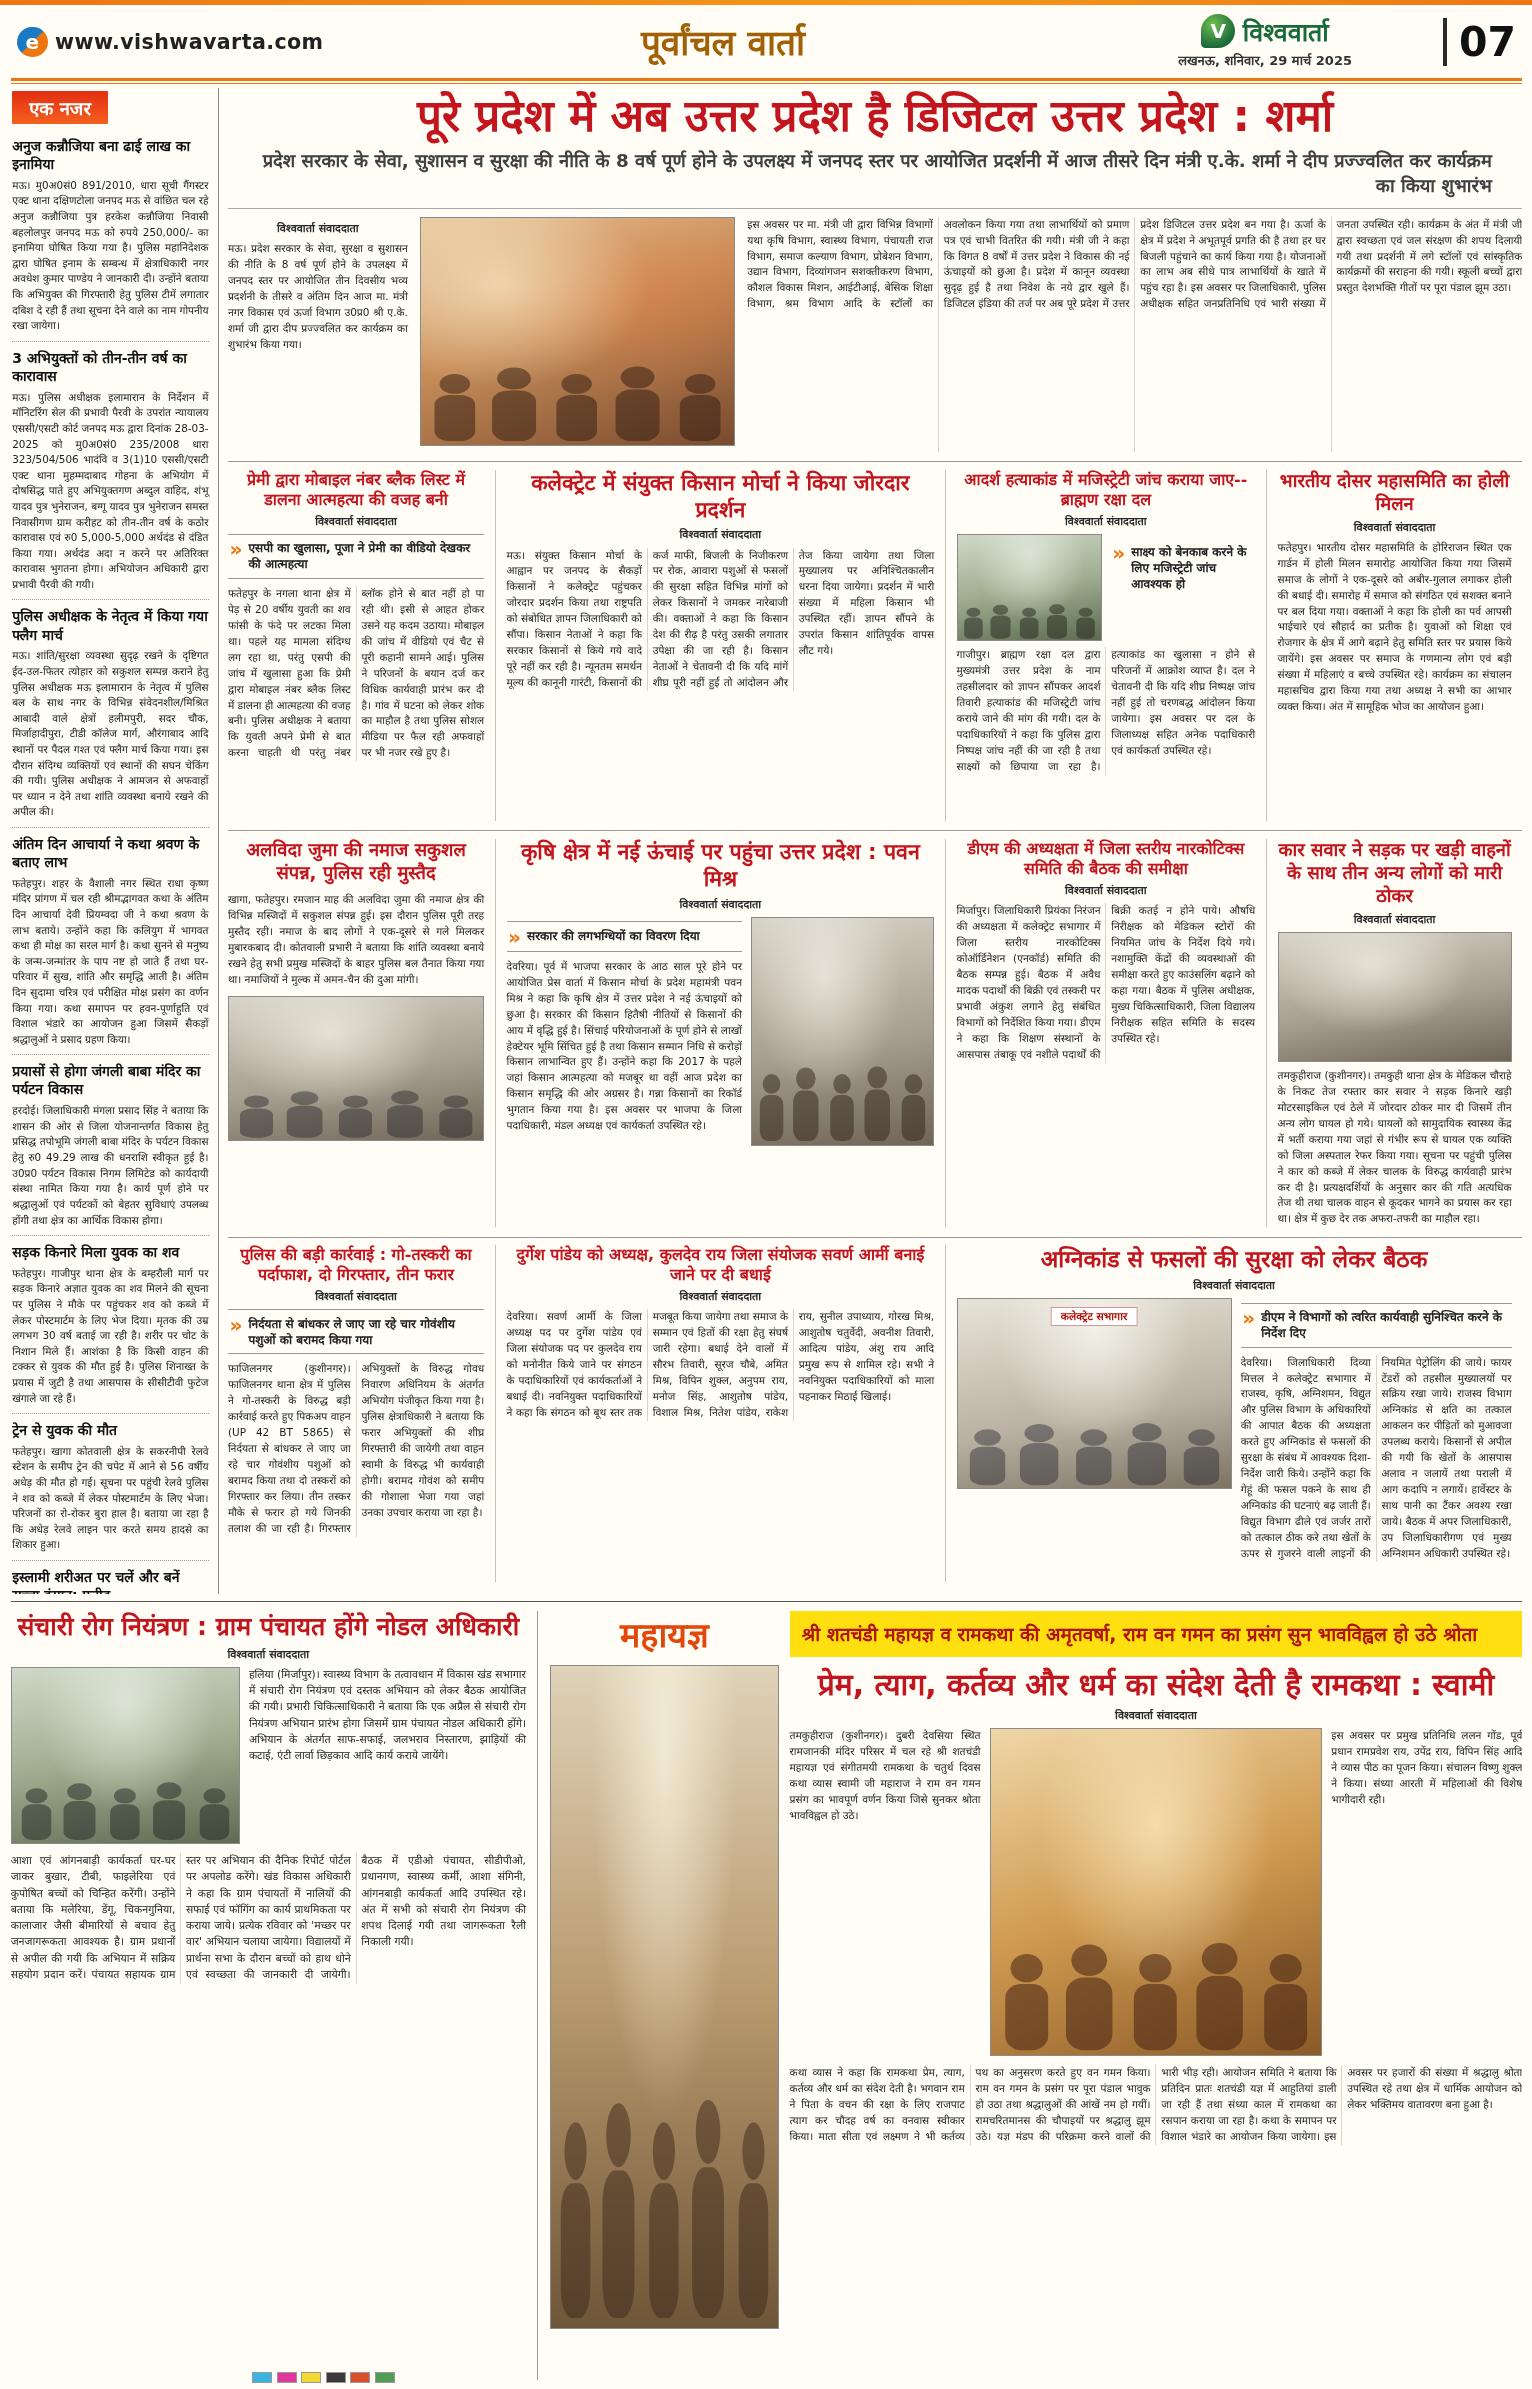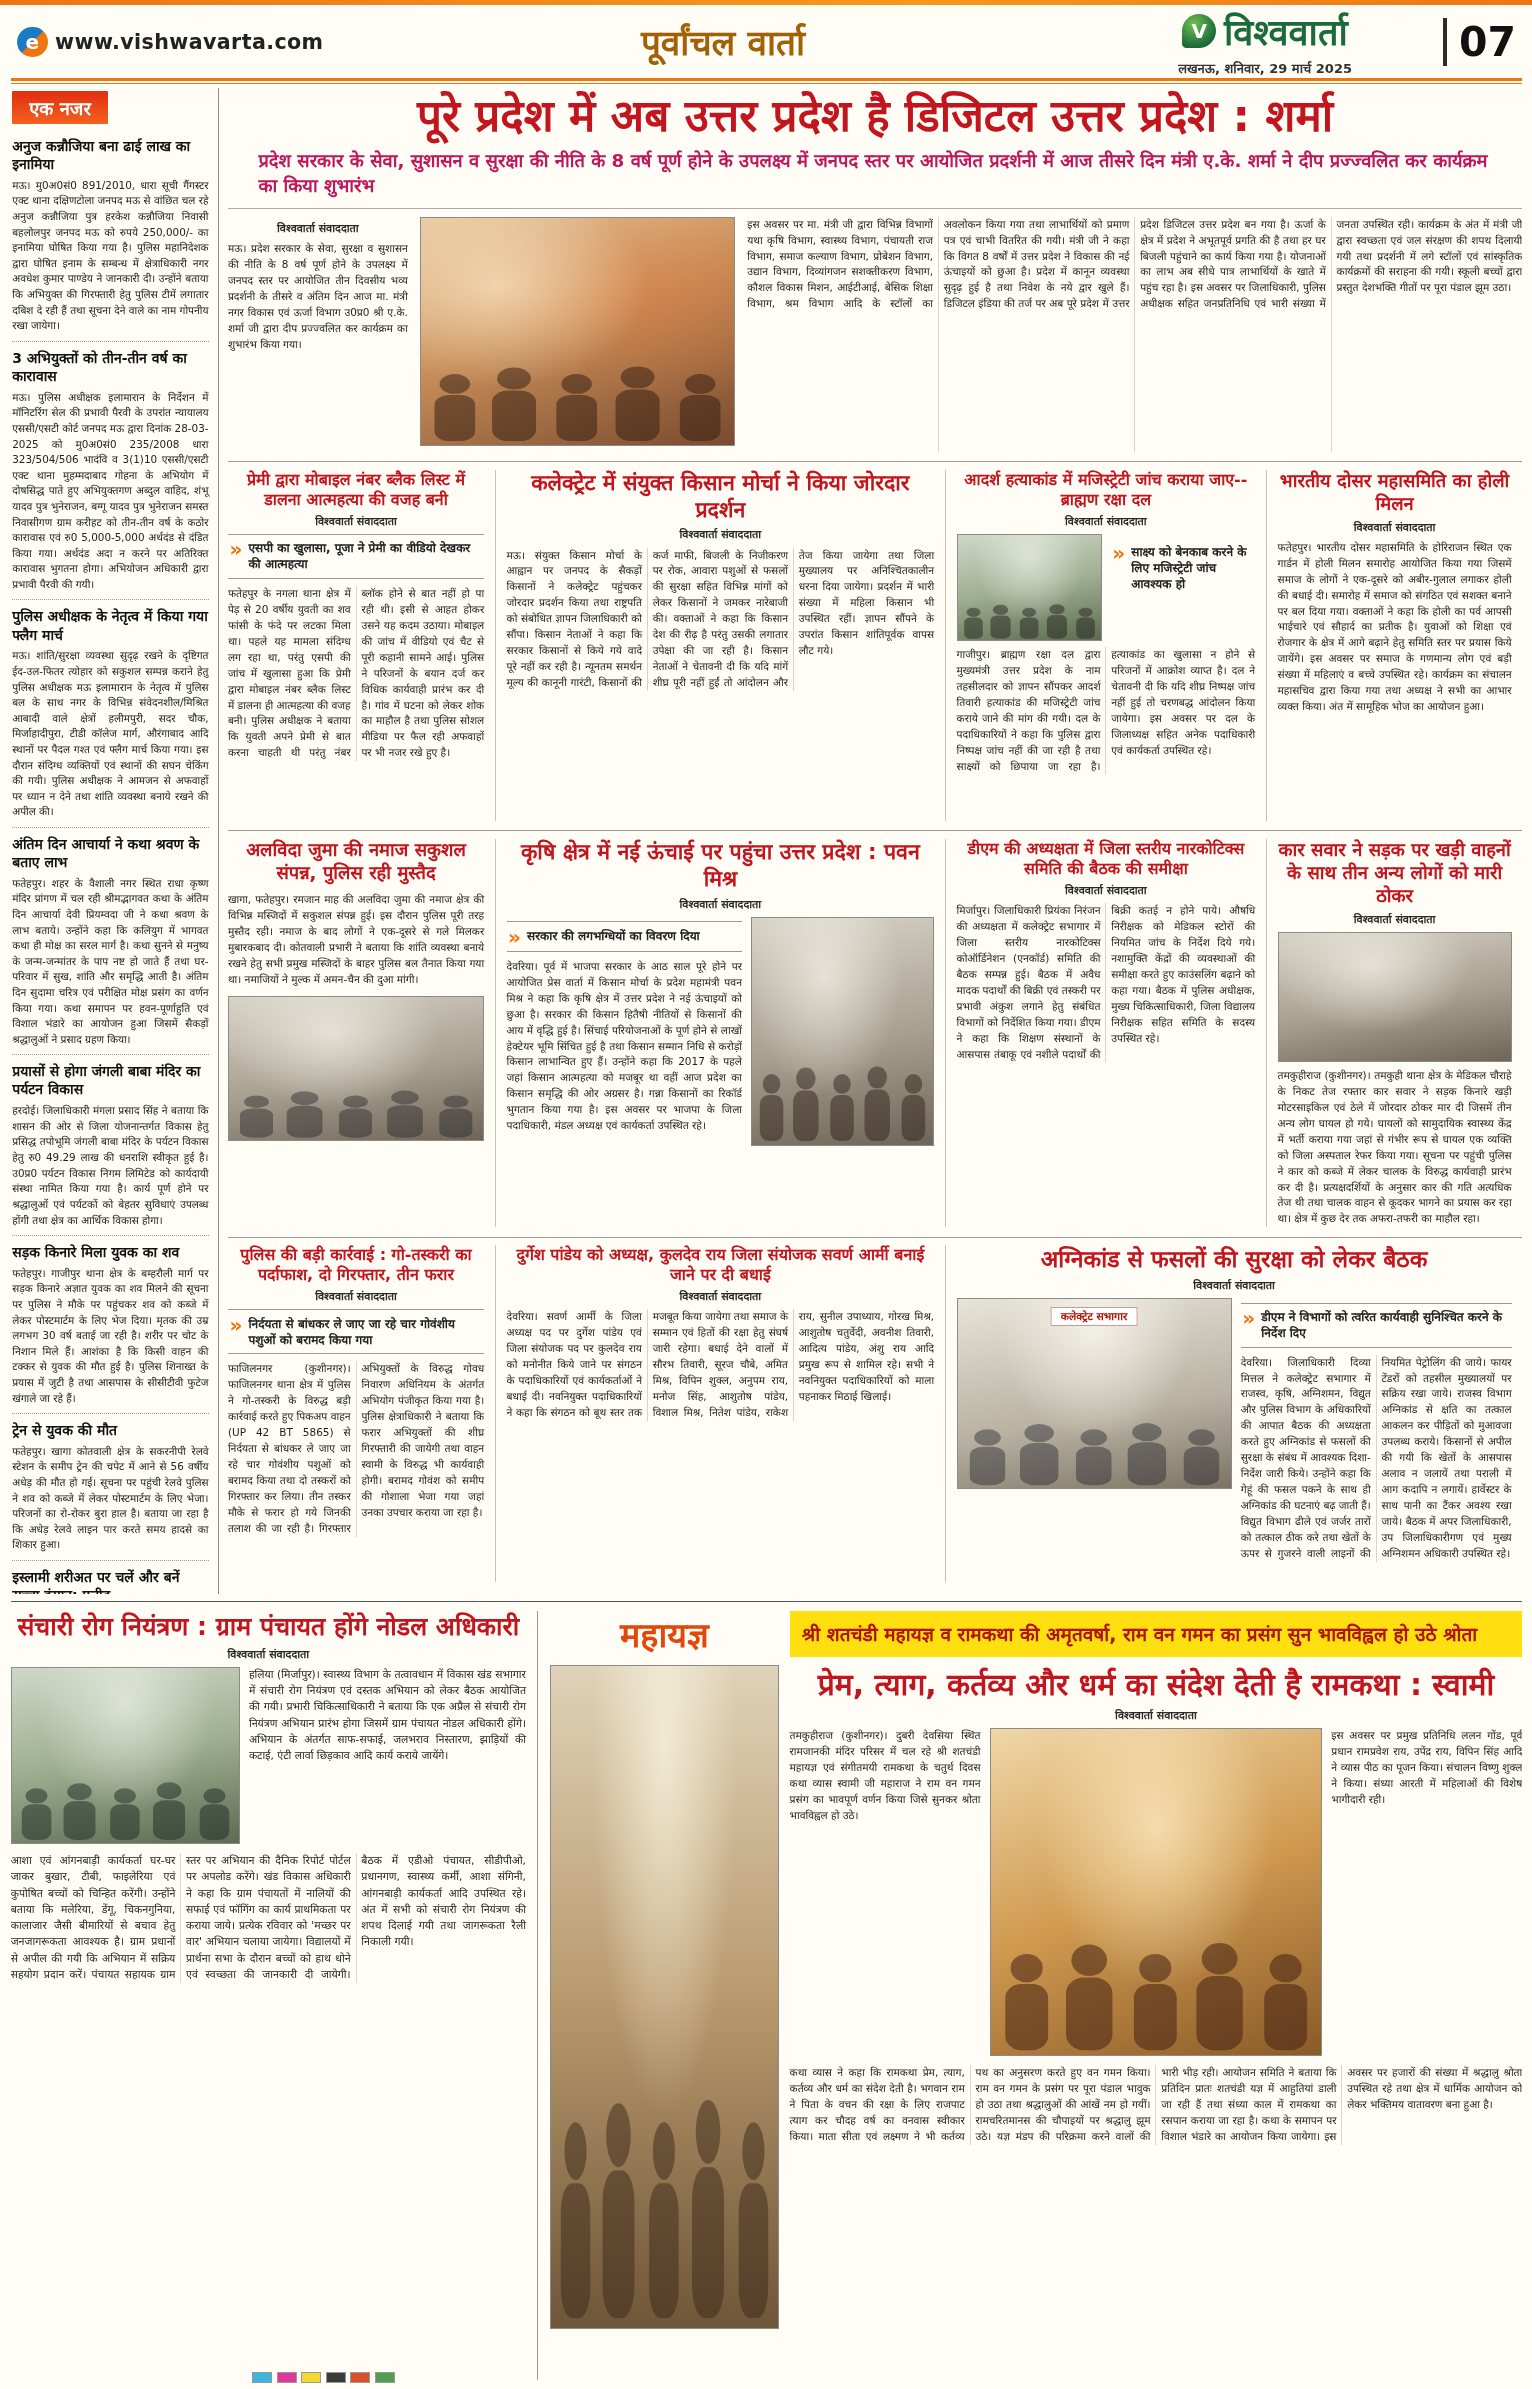"विश्ववार्ता" .brand-name { font-size: 36px -> 25px }
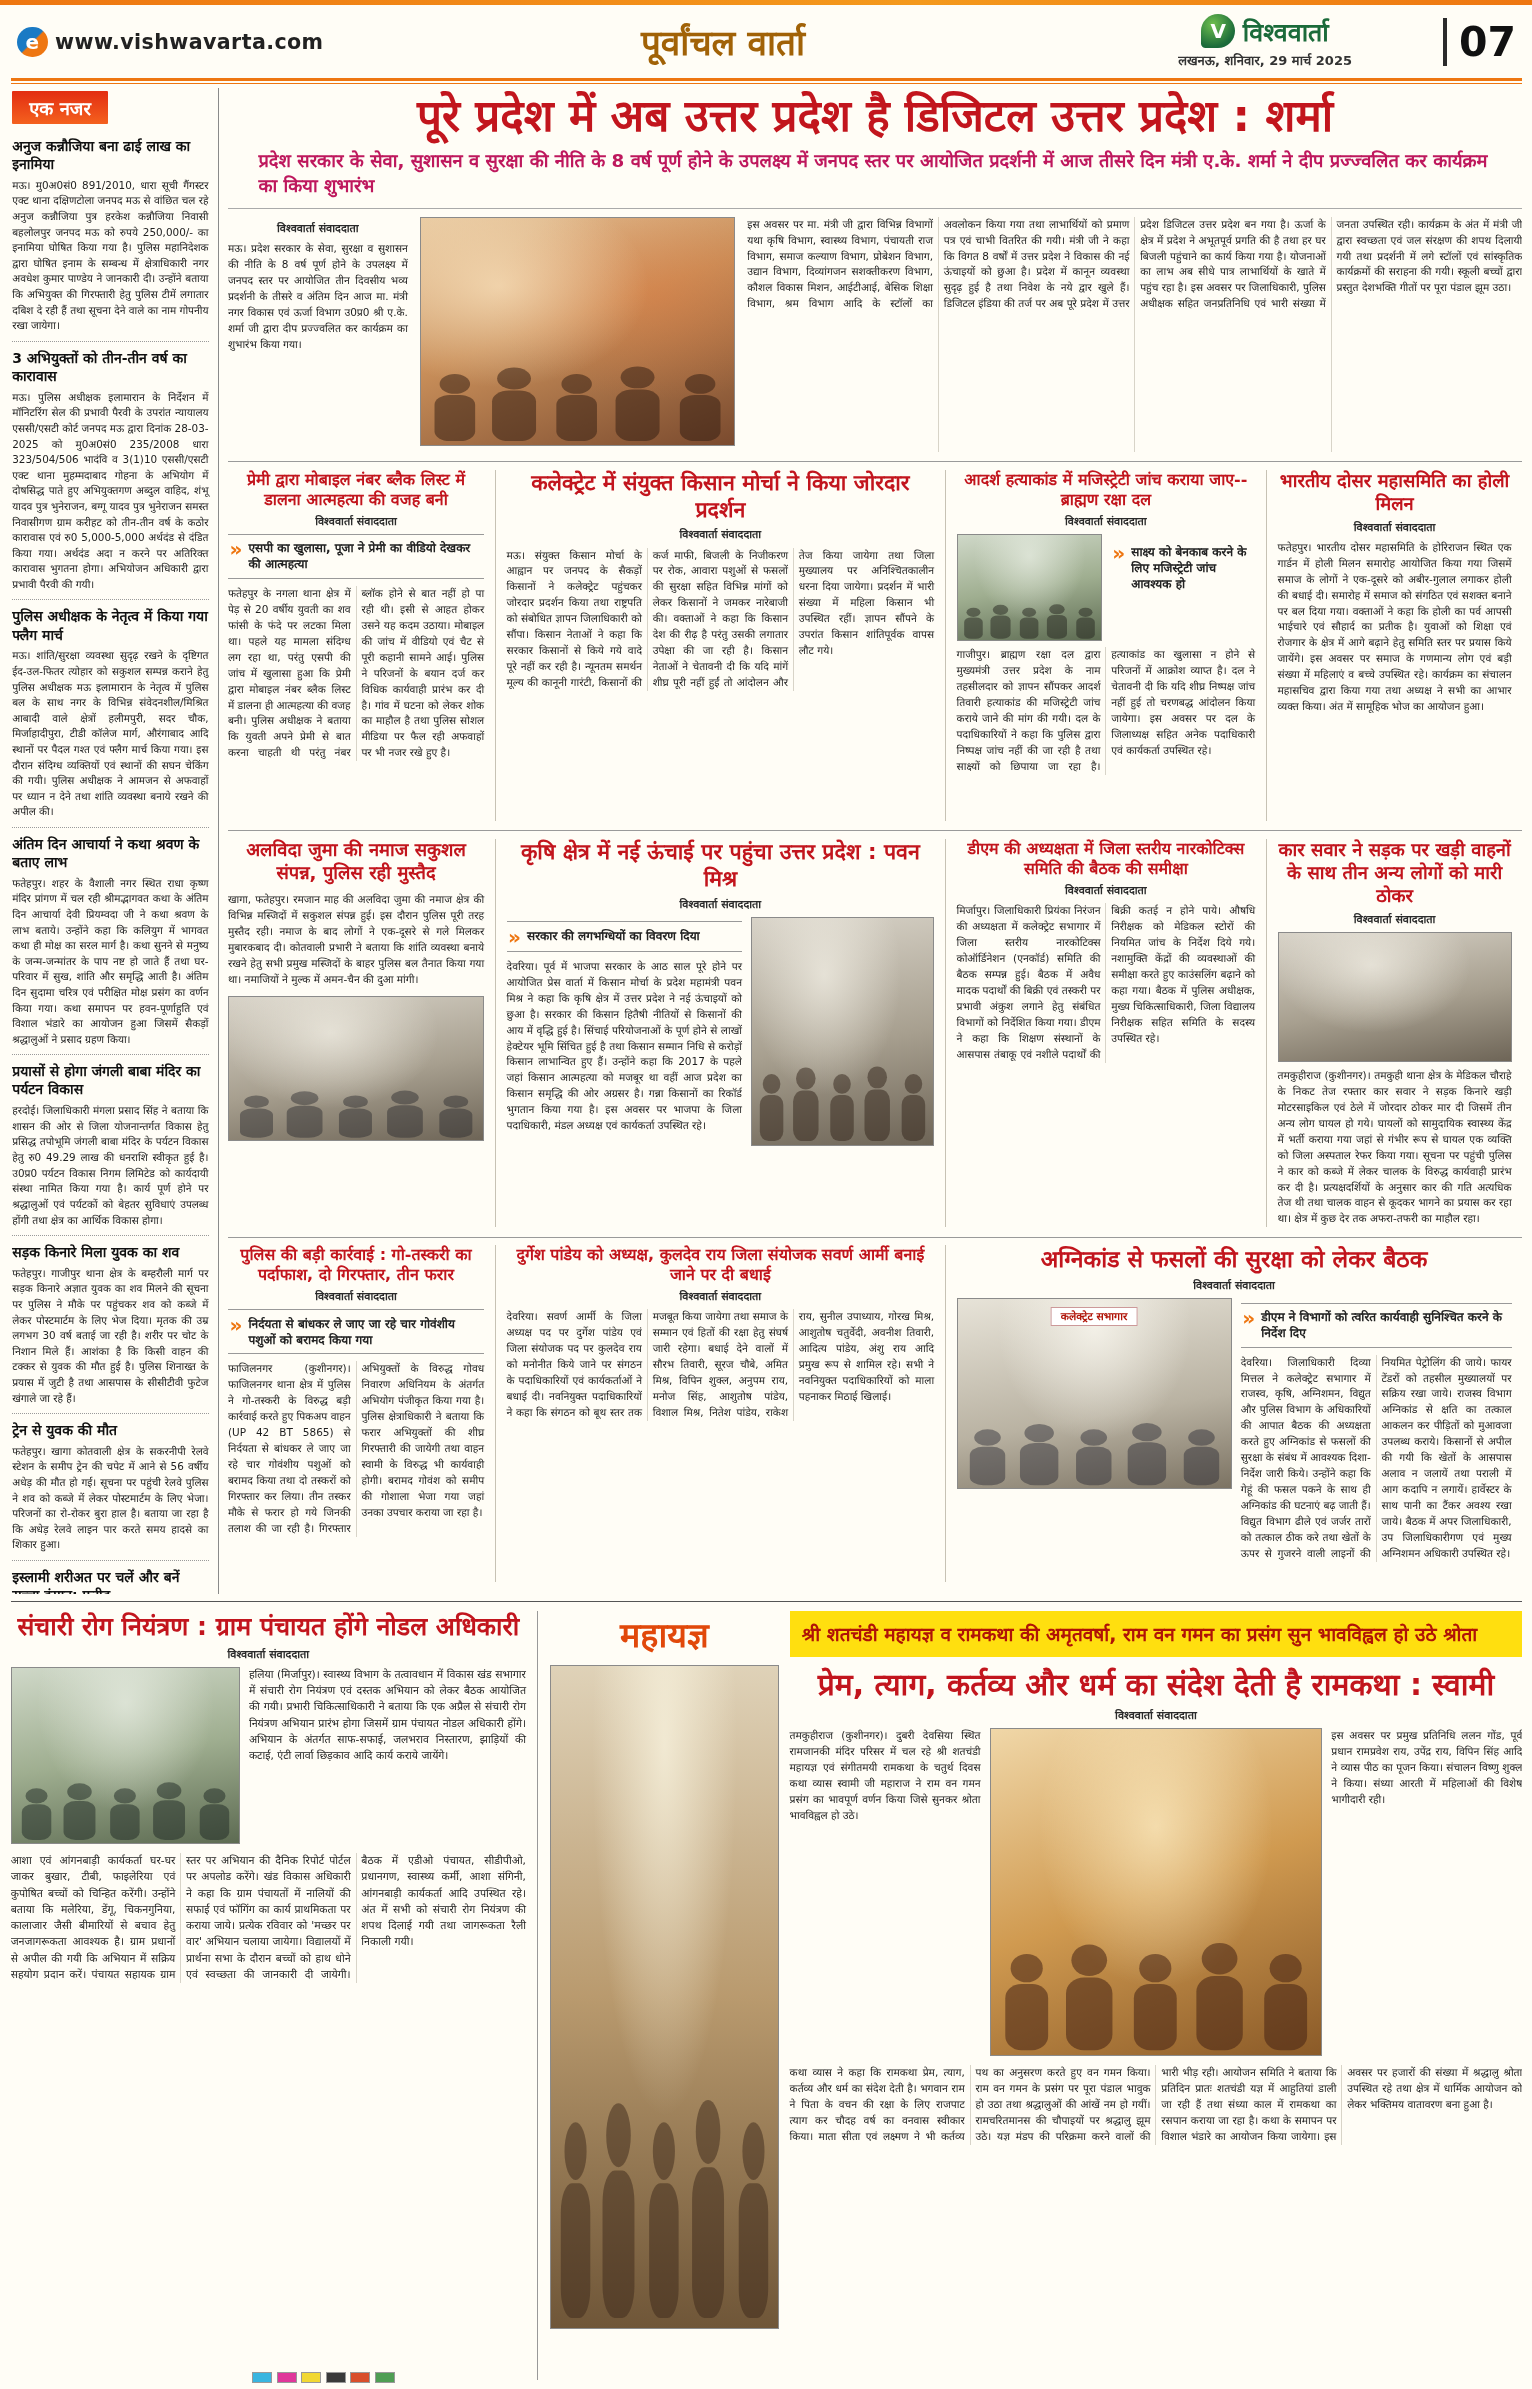"प्रदेश सरकार के सेवा, सुशासन" .lead .subhead { color: #be185d -> #404040; text-align: left -> right }
